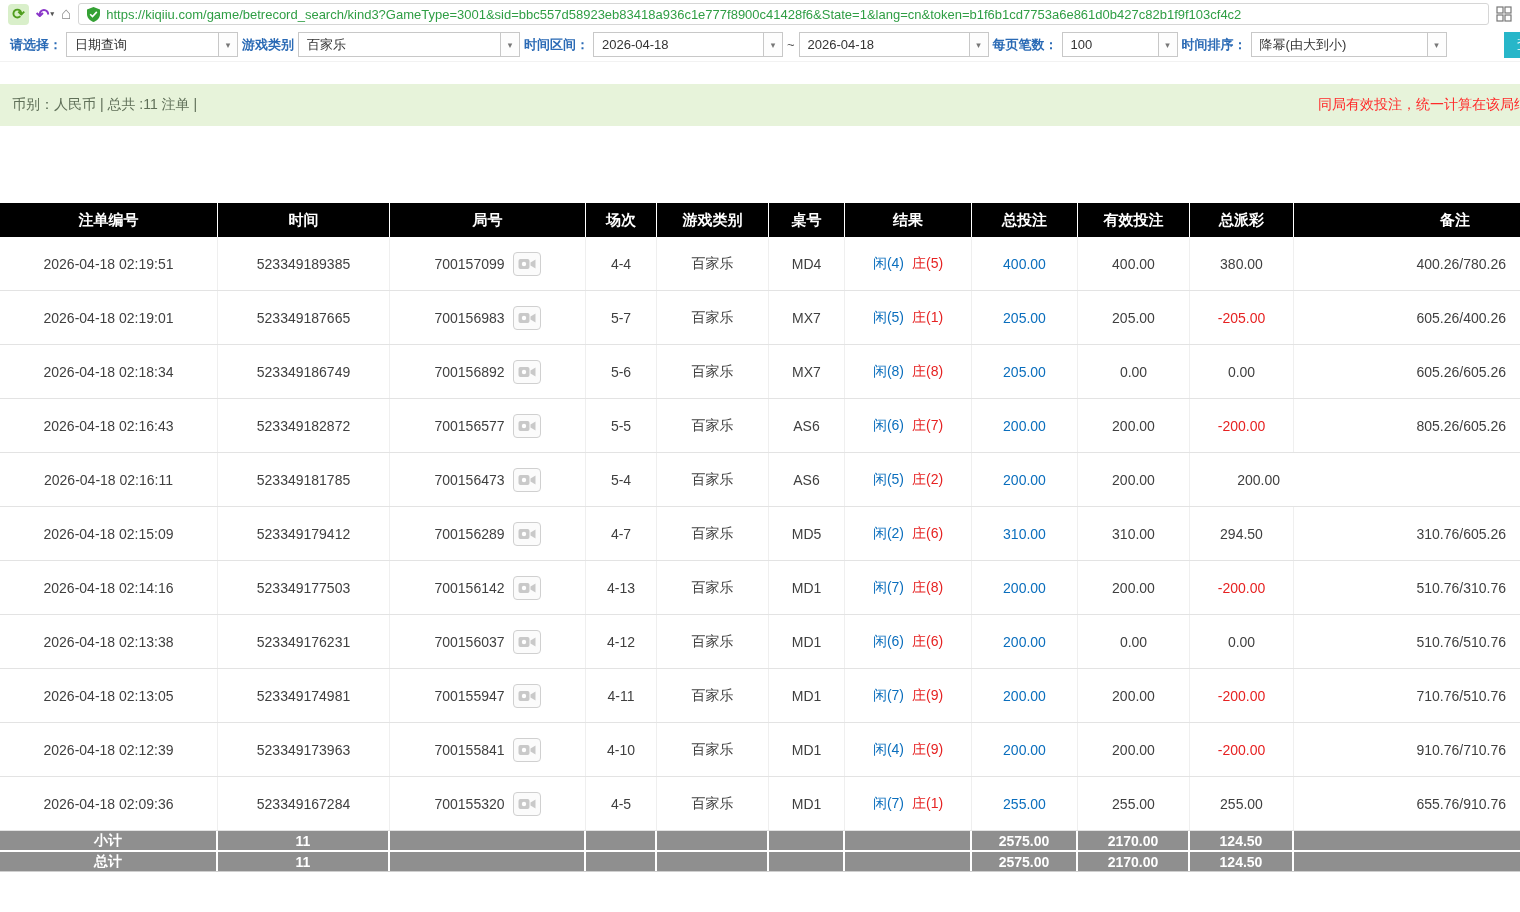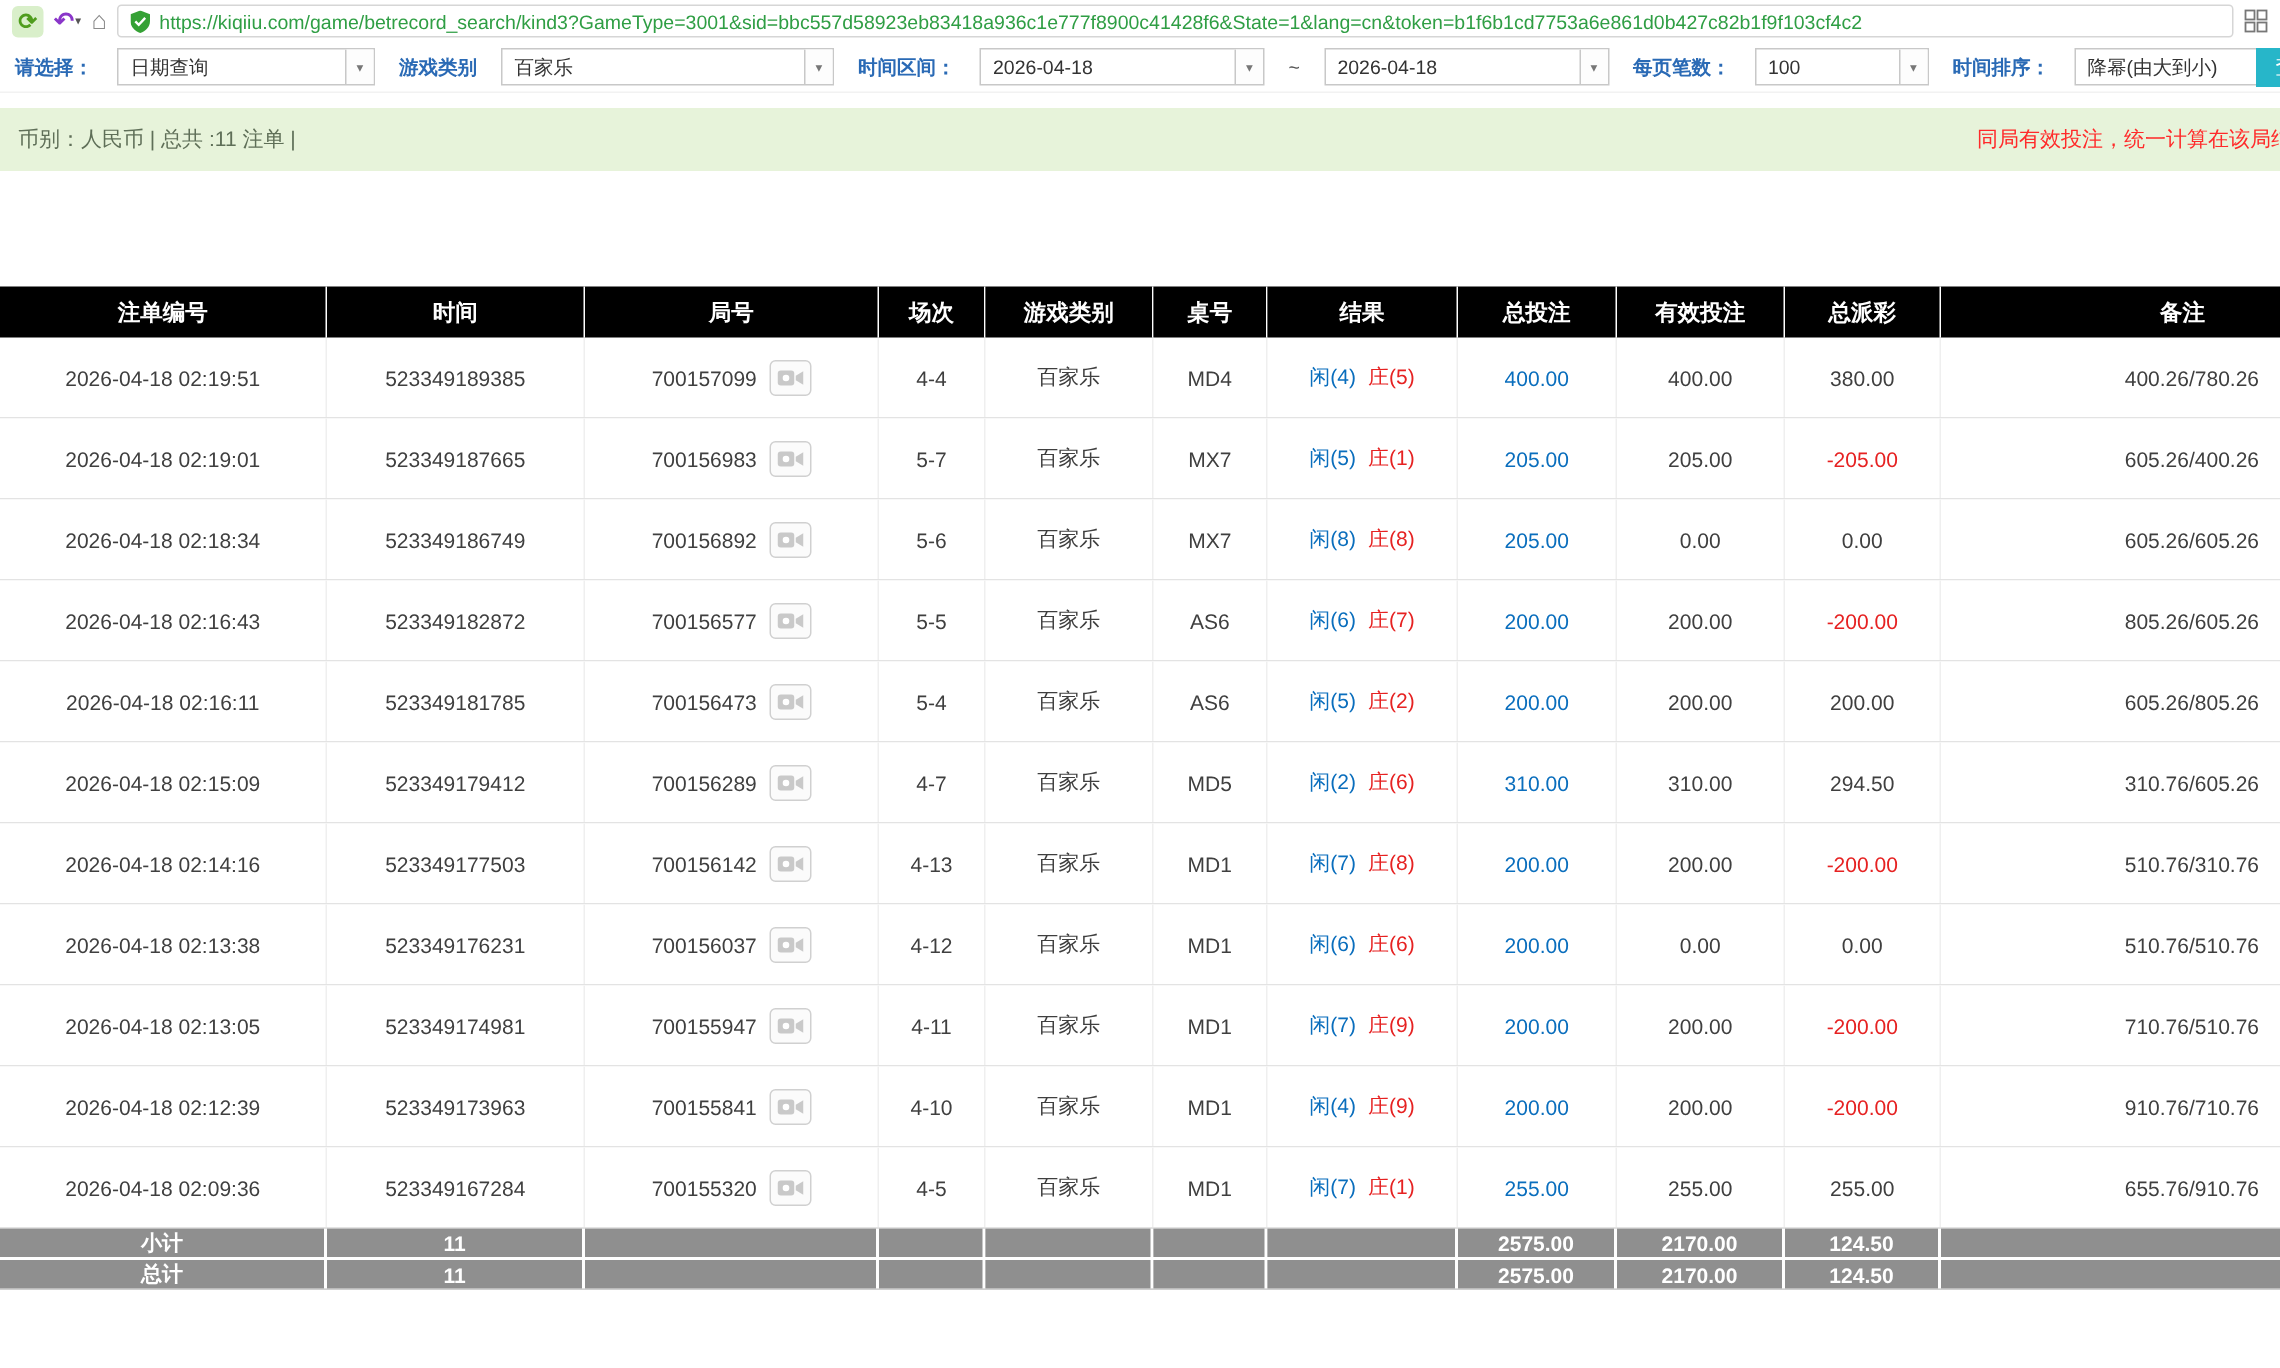"请选择：" .filter-bar { gap: 16px -> 4px }
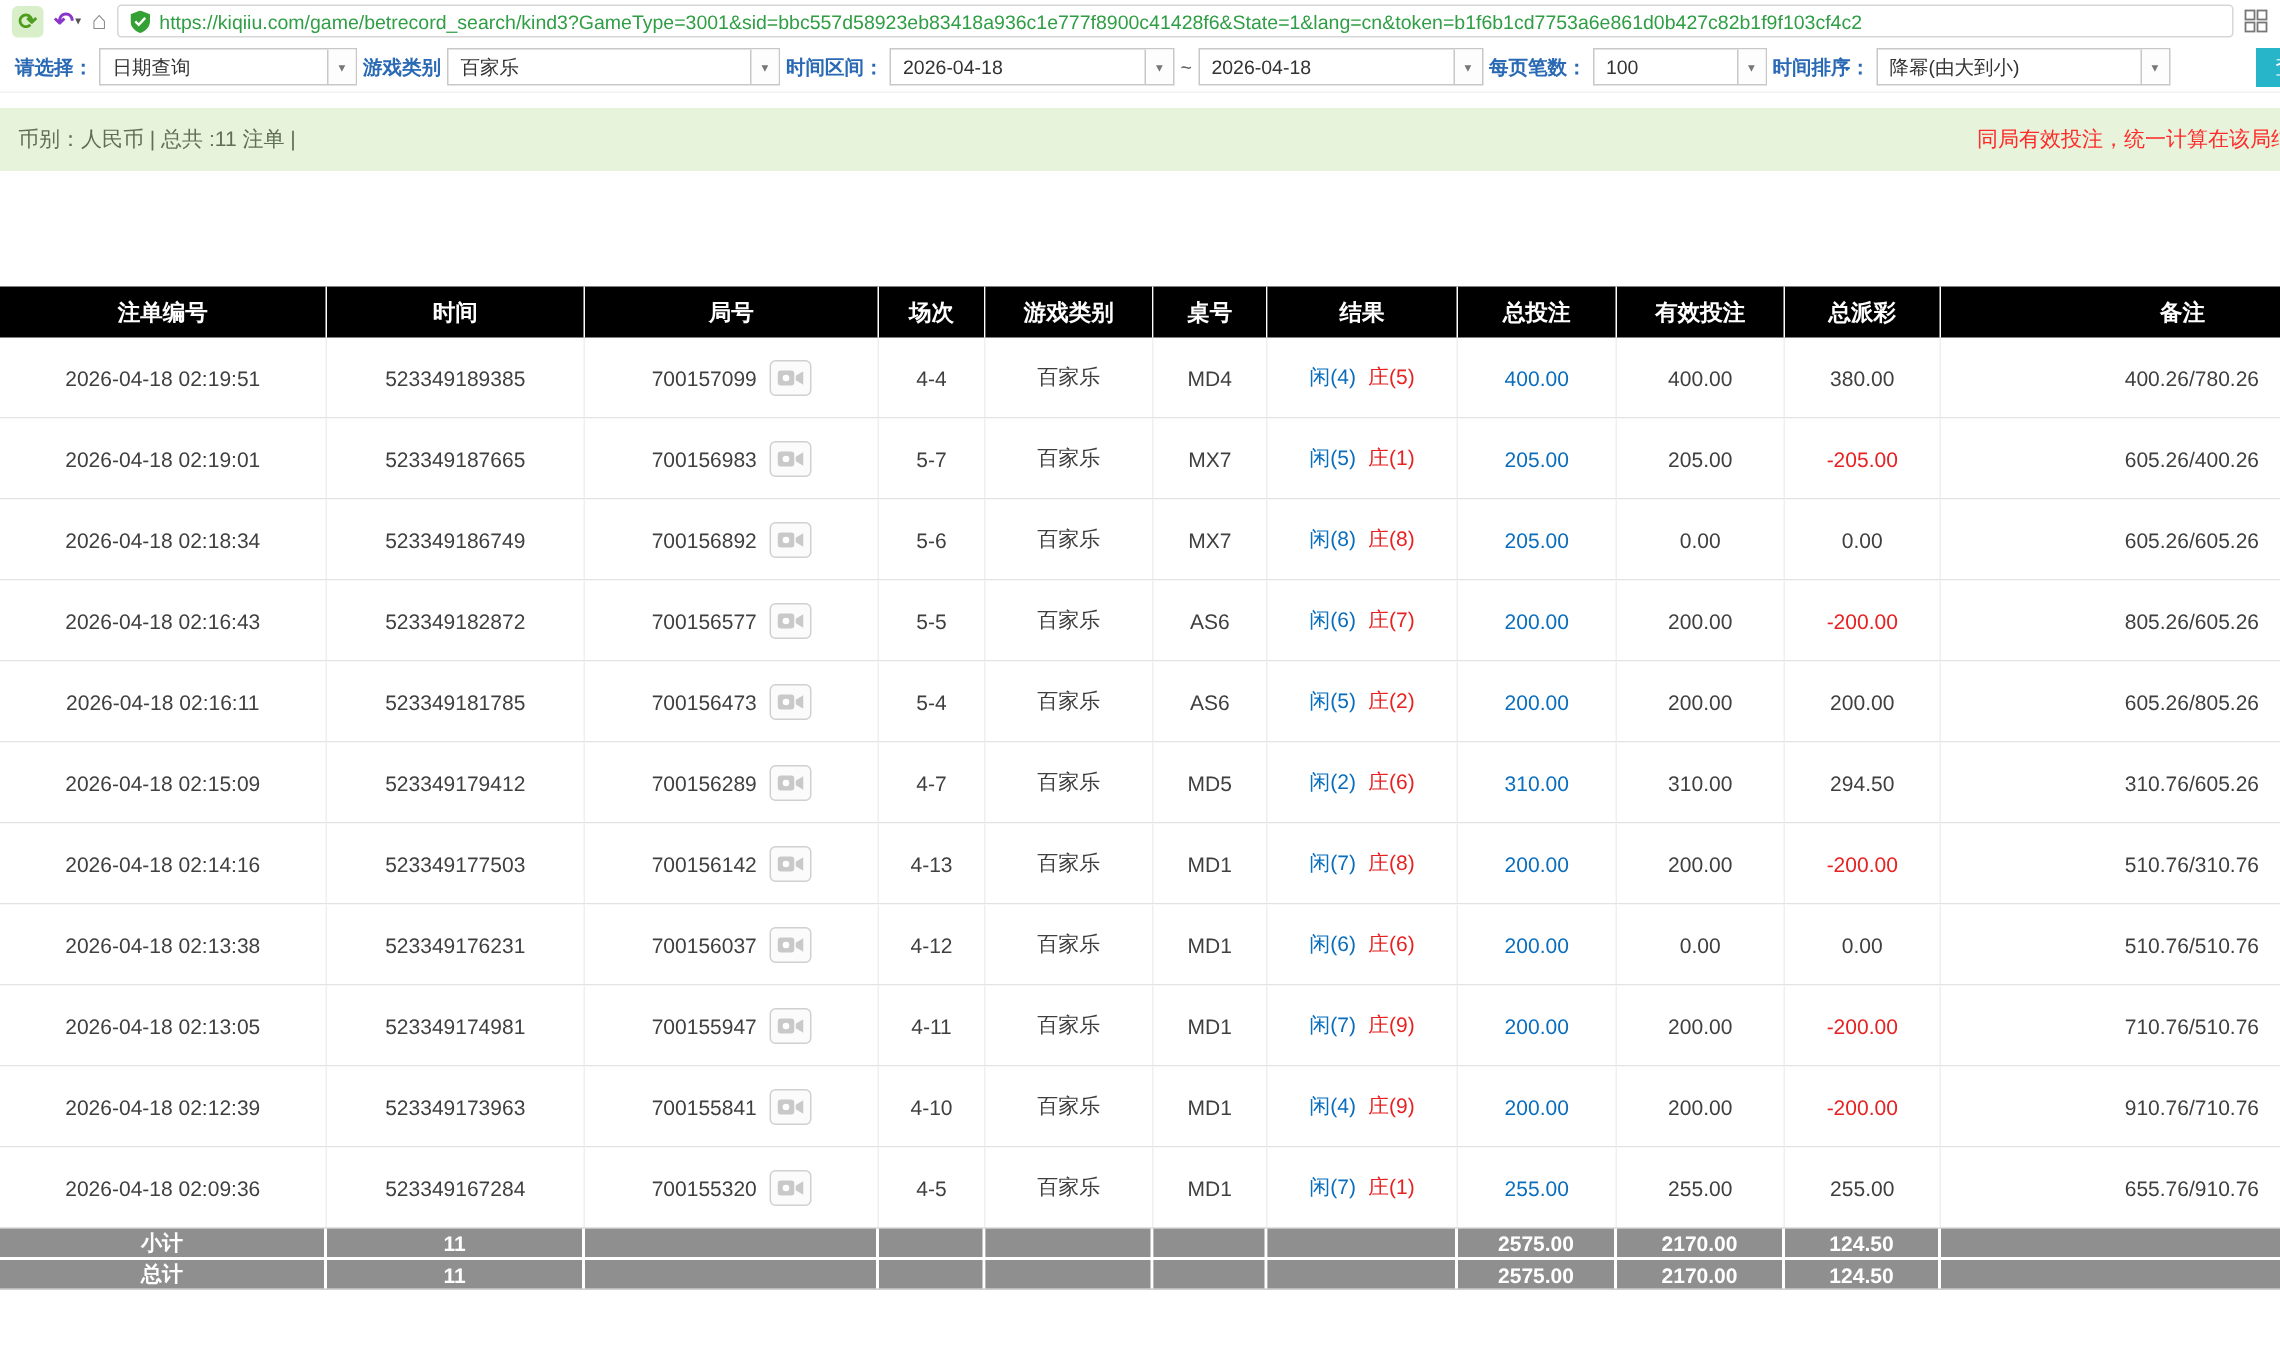"币别：人民币 | 总共 :11 注单" .info-bar { margin-top: 10px -> 22px }
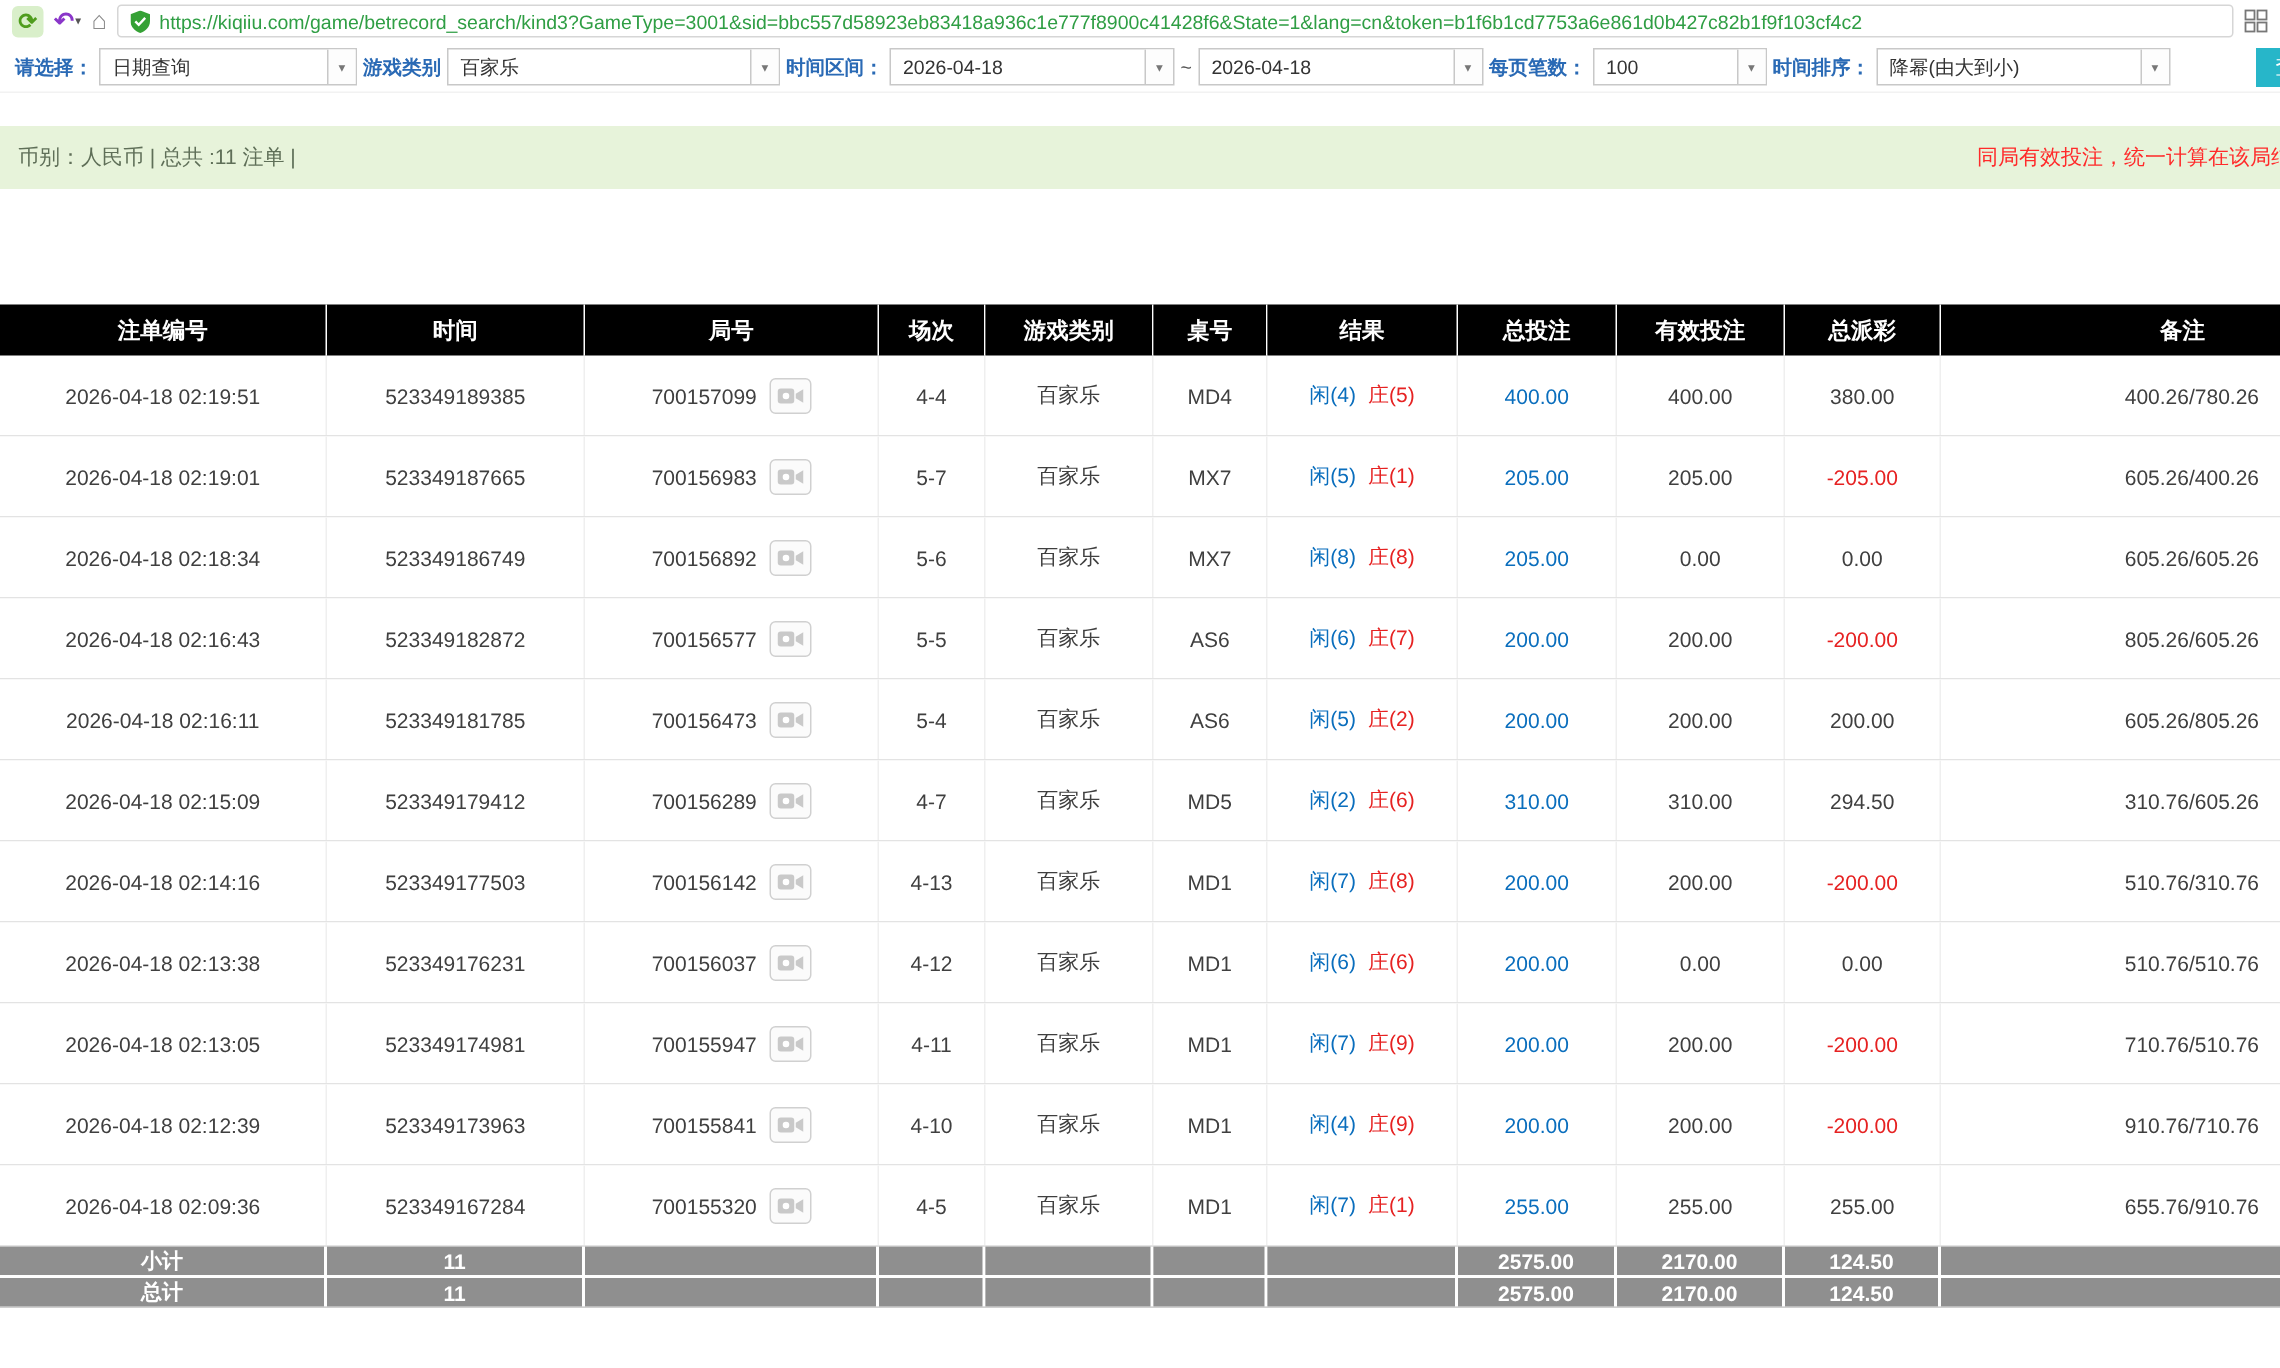"605.26/805.26" div.td { html: <div>605.26/805.26</div> -> none }
